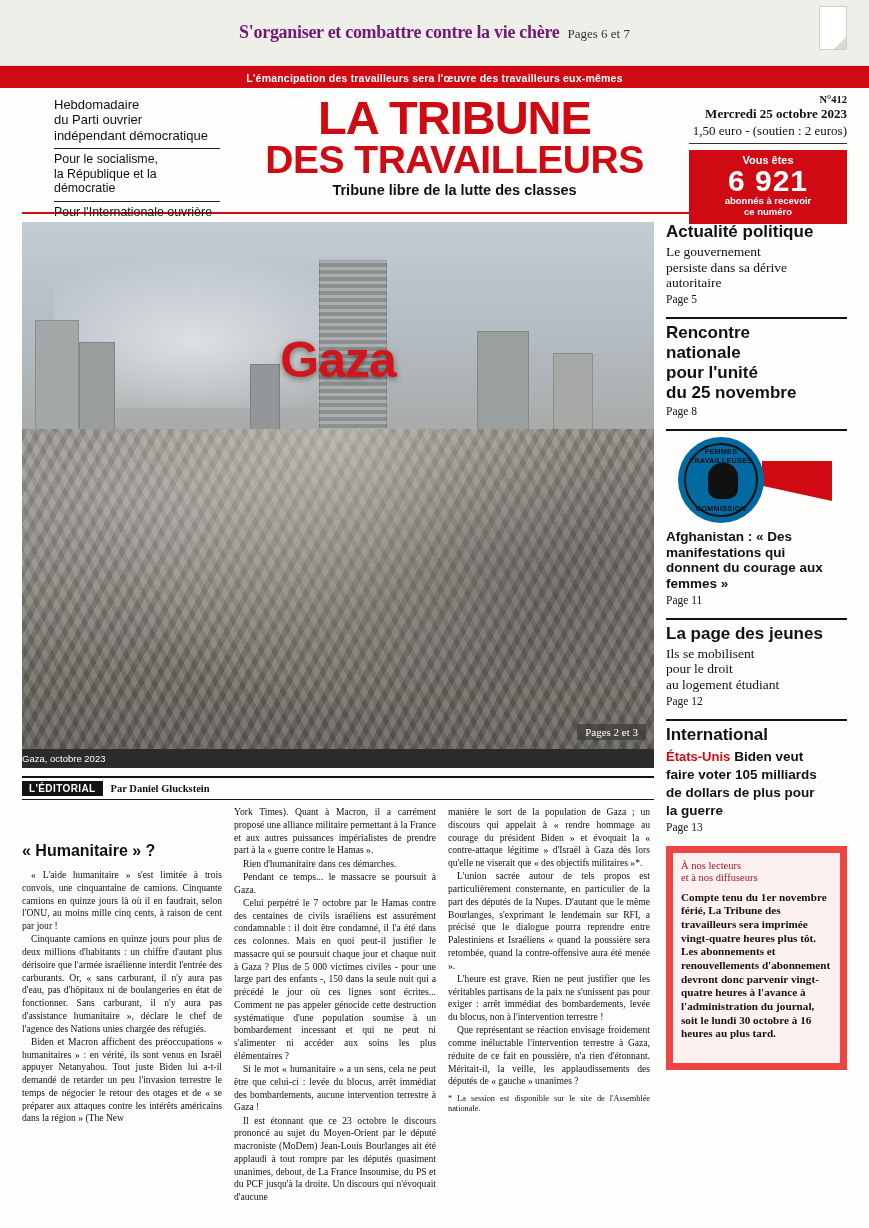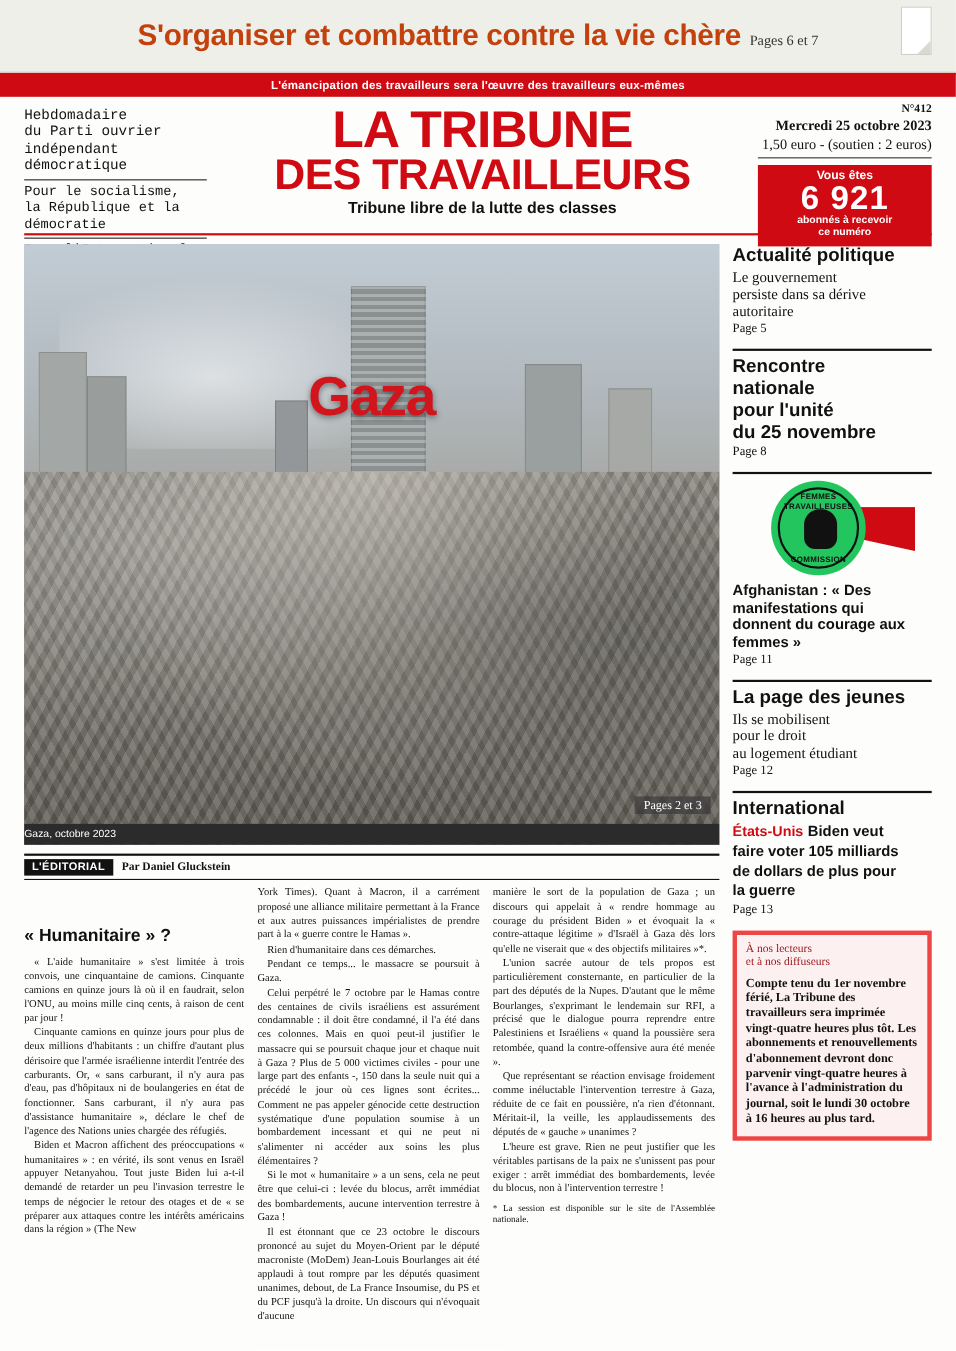"S'organiser et combattre contre la" .top-banner-title { color: #c2410c -> #701a75; font-family: Liberation Sans, sans-serif -> Liberation Serif, serif; font-size: 27px -> 18px }
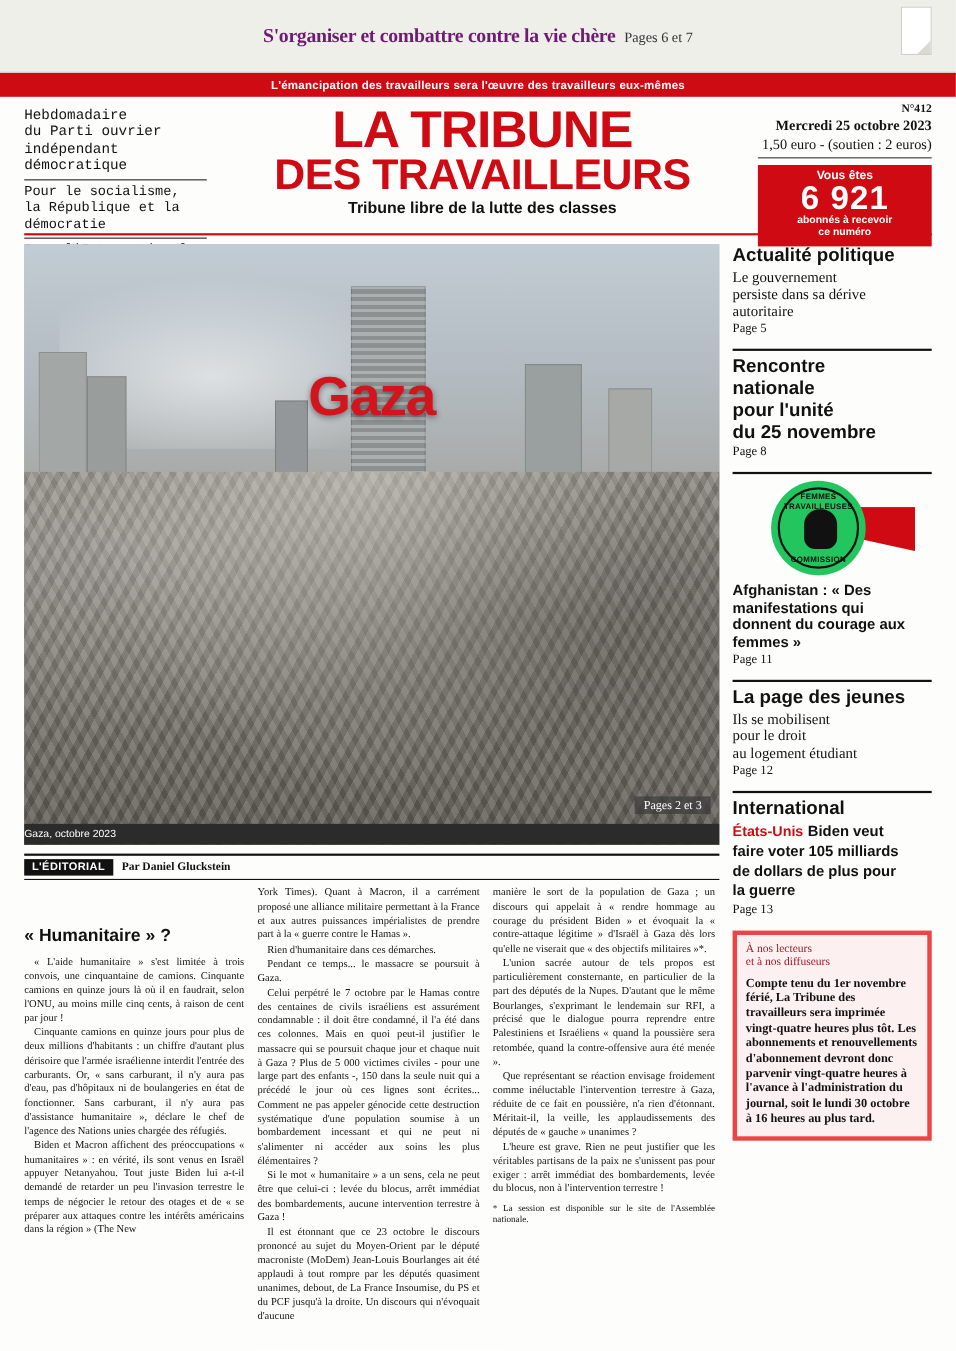"Hebdomadaire" .mh-left { font-family: Liberation Mono, monospace -> Liberation Sans, sans-serif; margin-left: none -> 32px }
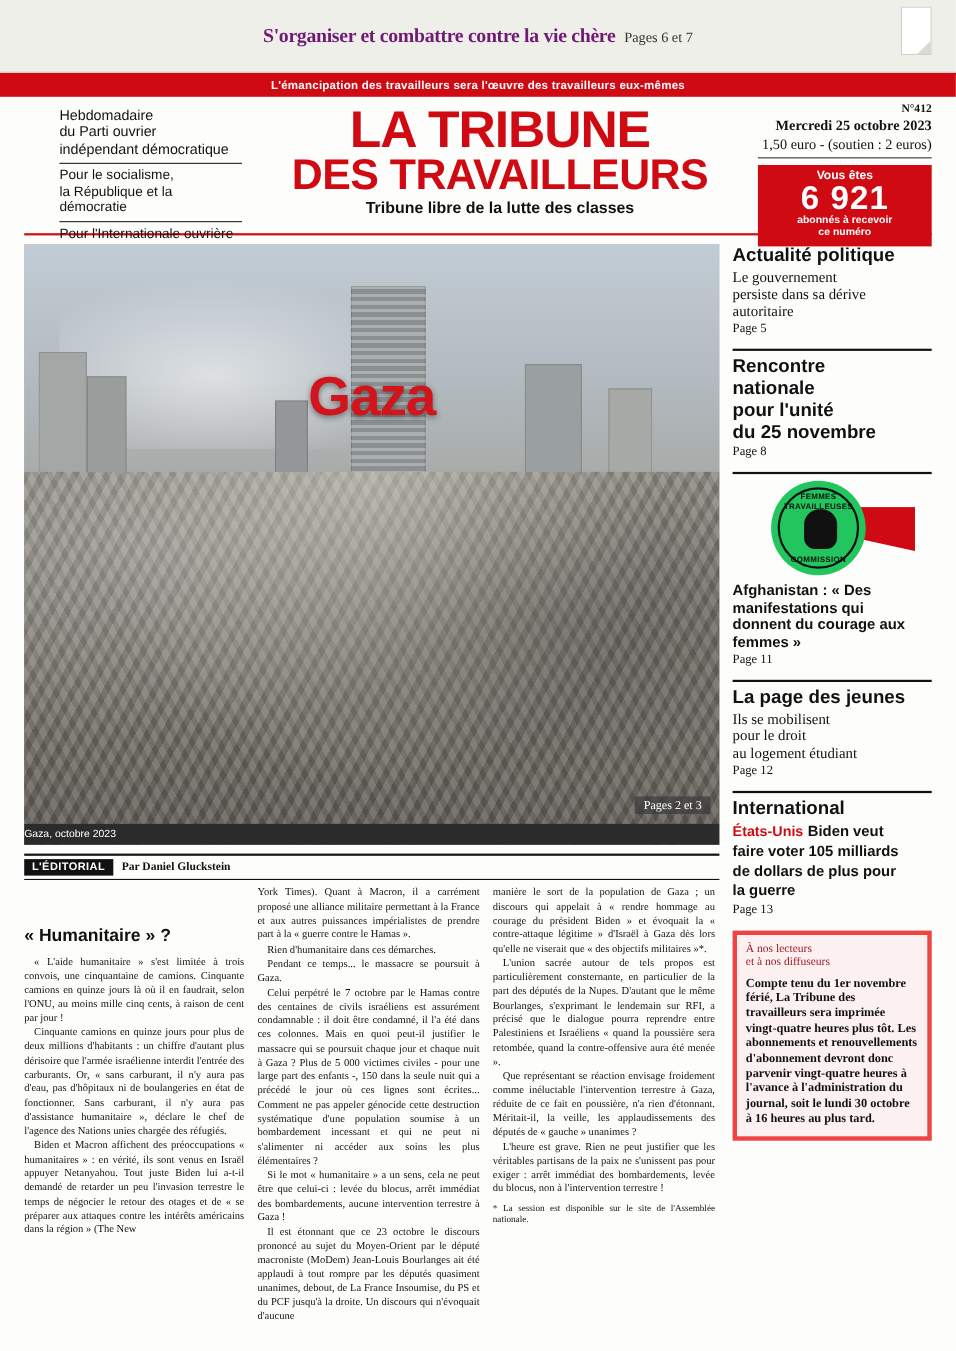"FEMMES TRAVAILLEUSES" .logo-badge { background: #22c55e -> #0369a1; left: 35px -> 12px }
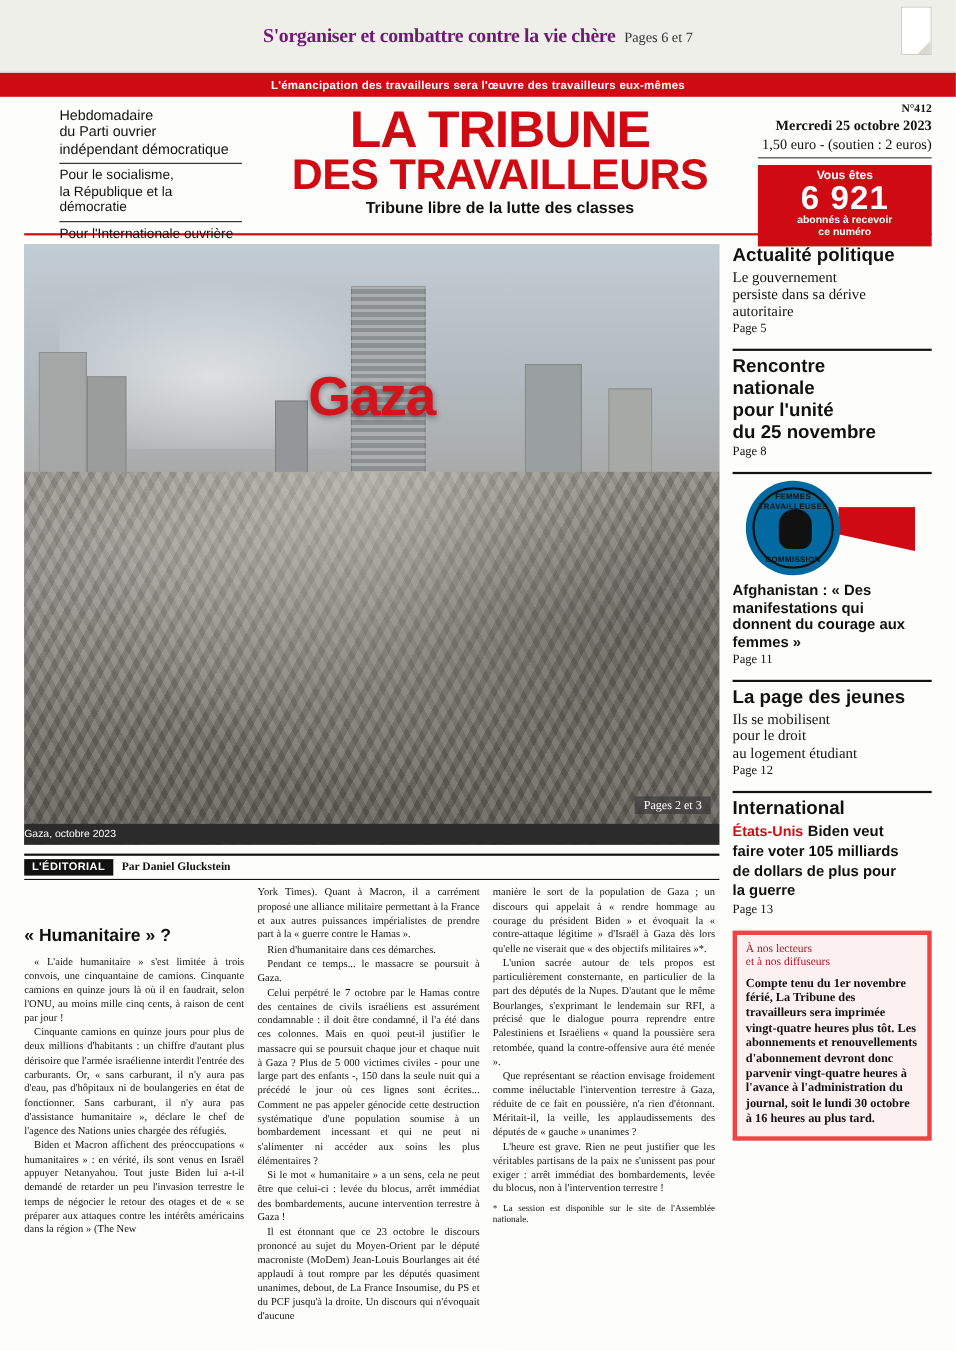"À nos lecteurs" .notice { border: 4px solid #ef4444 -> 7px solid #ef4444; padding: 7px 8px 9px -> 7px 8px 22px }
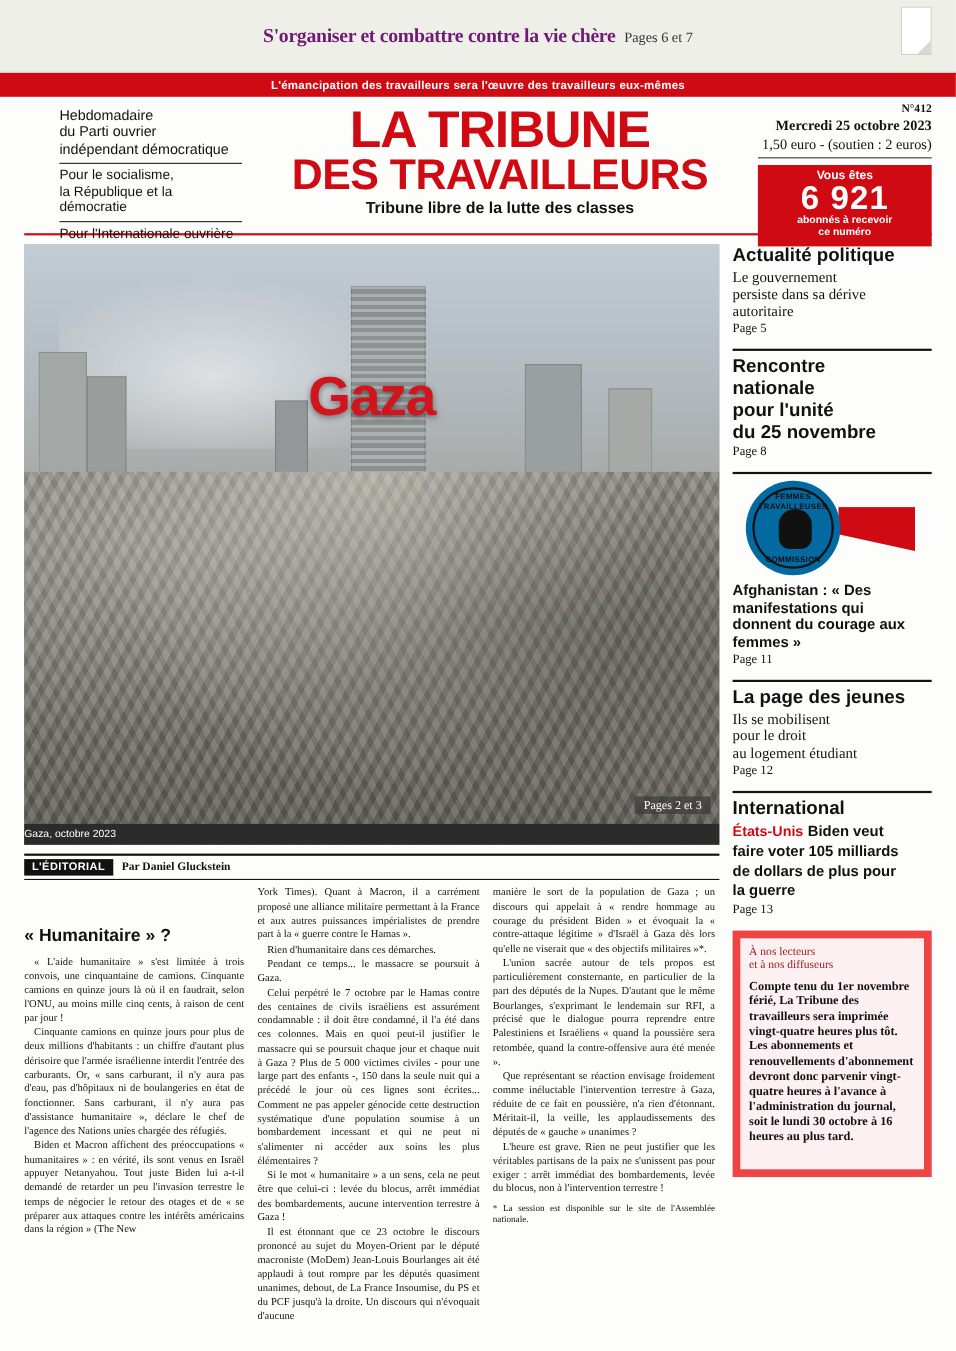"Que représentant se réaction envisage" p.body { order: before "L'heure est grave. Rien ne" -> after "L'heure est grave. Rien ne" }
